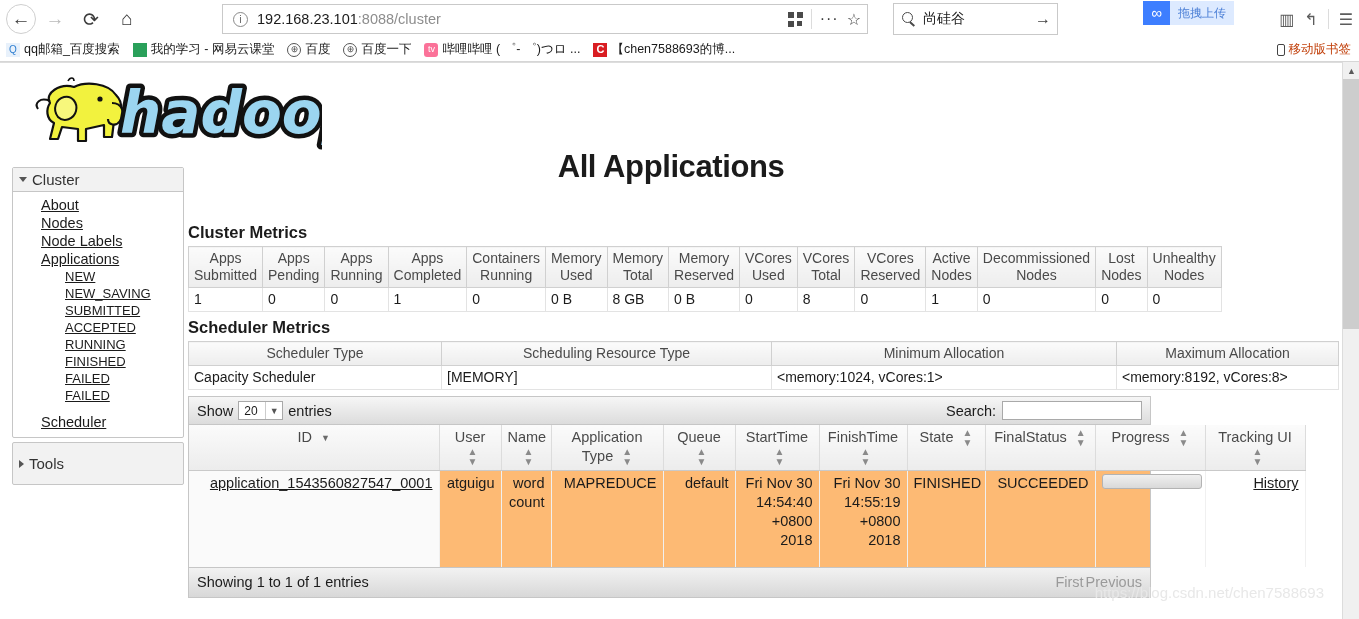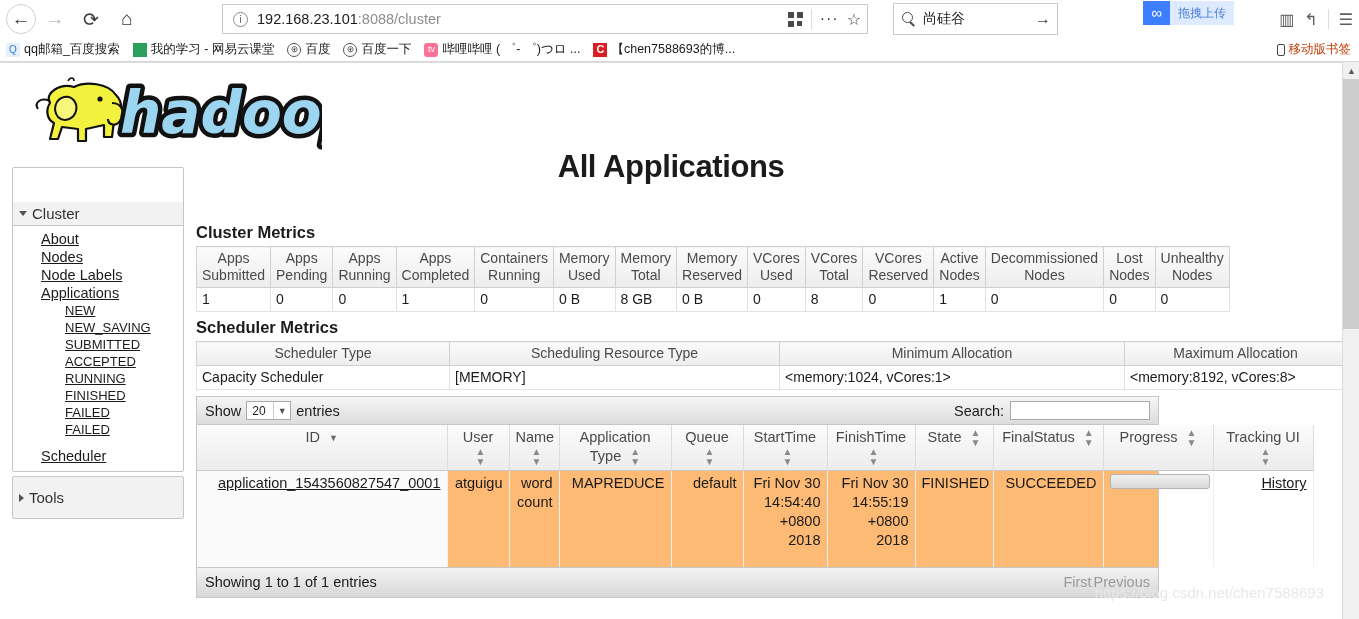"Cluster" .panel-head { margin-top: 34px -> none }
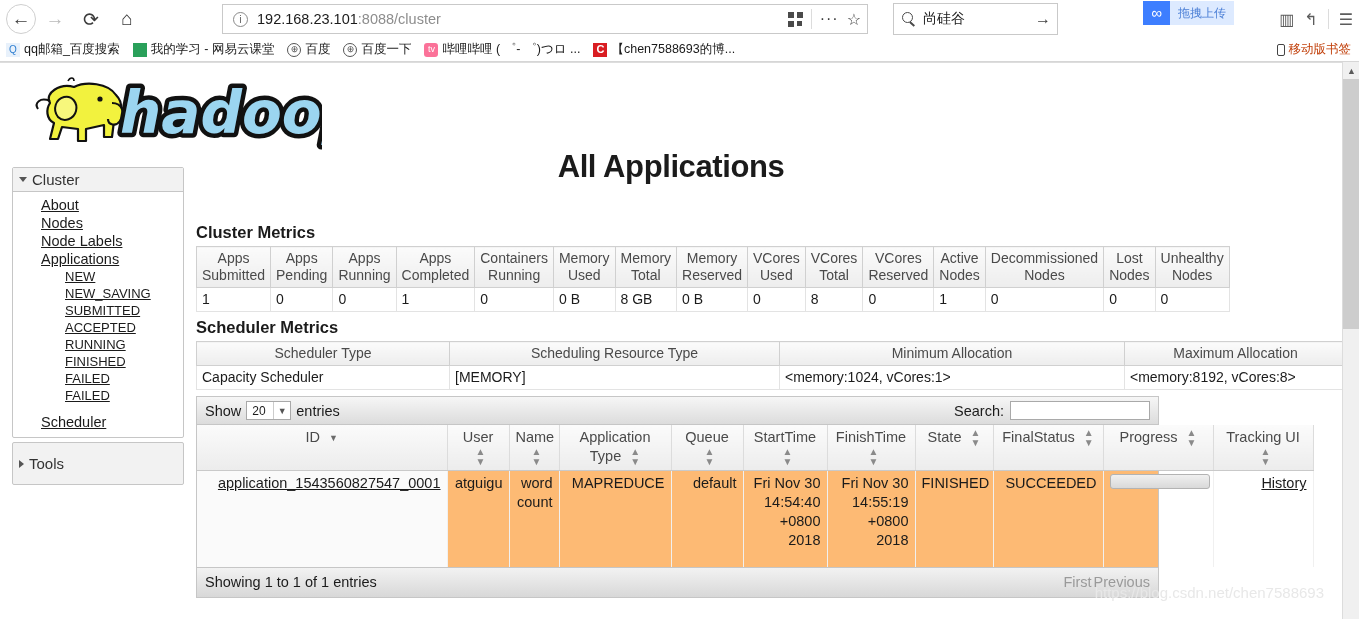"Cluster Metrics" #main { left: 196px -> 188px }
